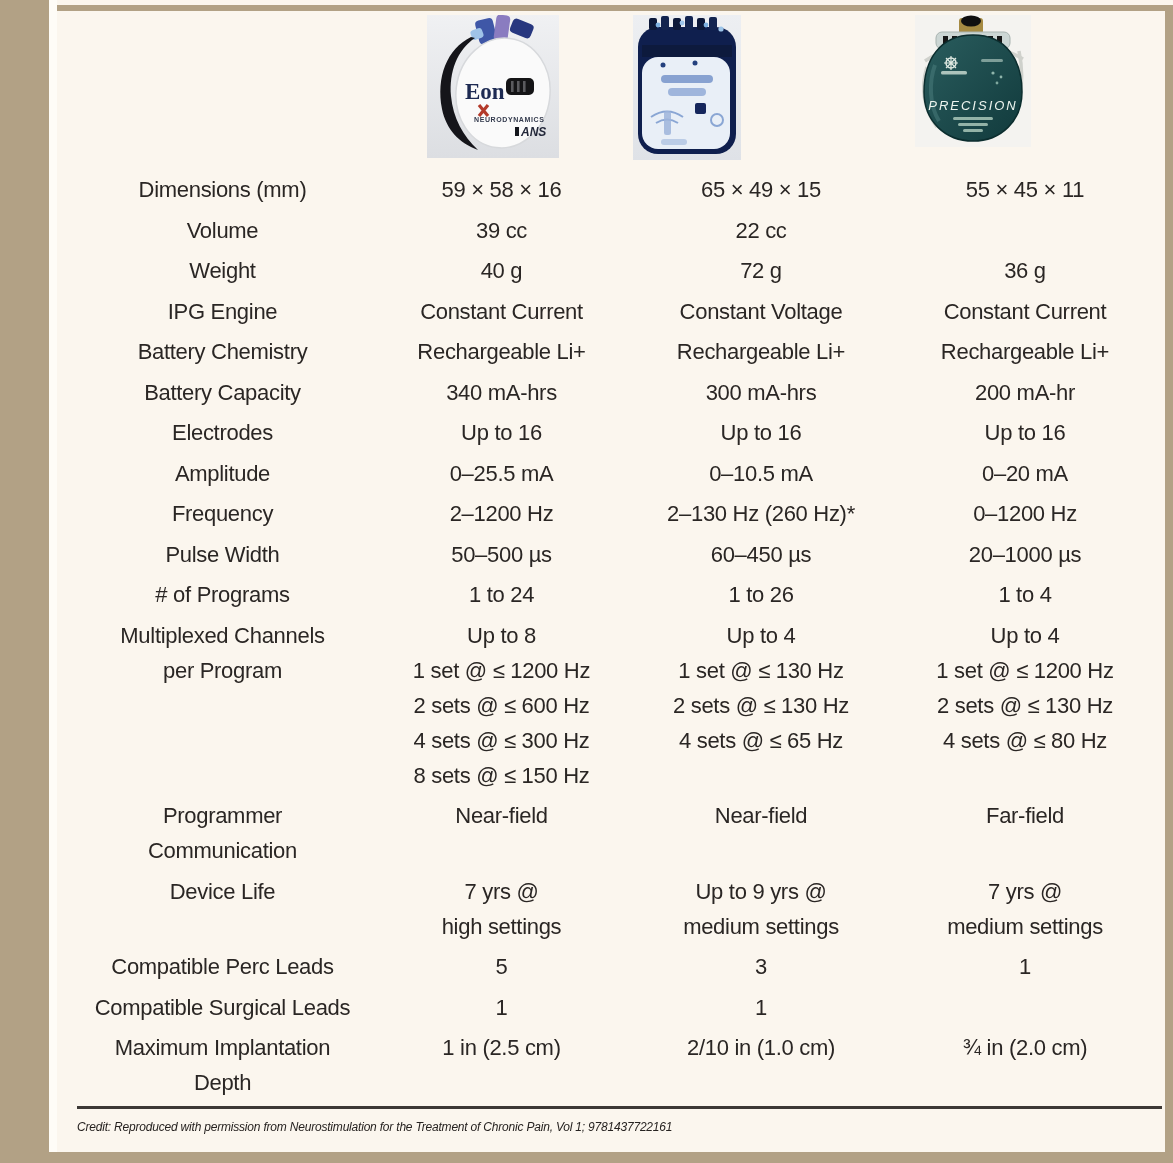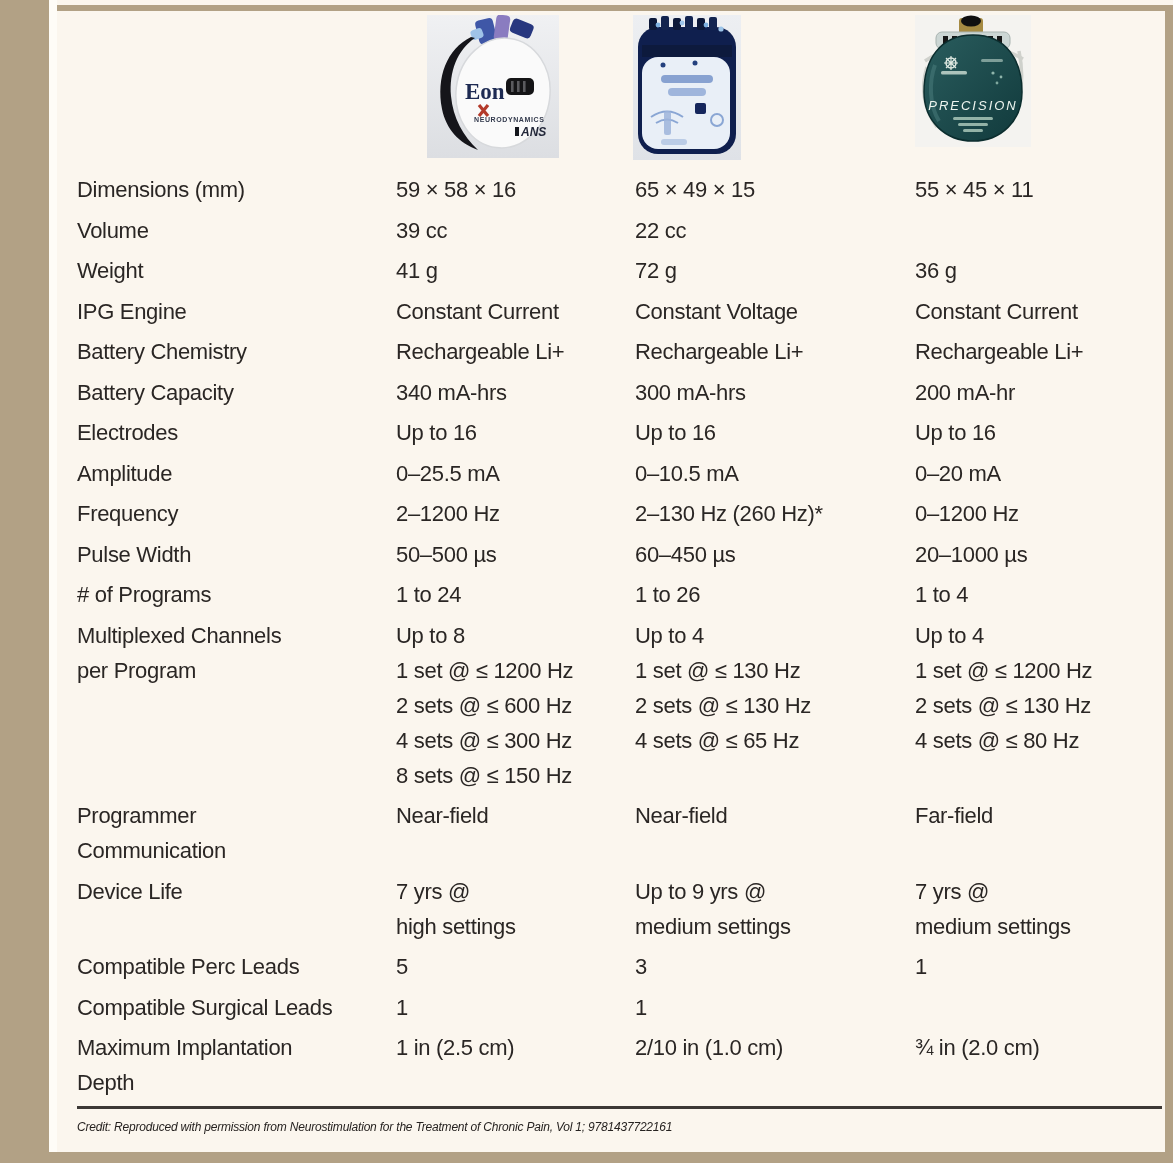"Dimensions (mm)" .spec-table { left: 77px -> 63px; text-align: none -> center }
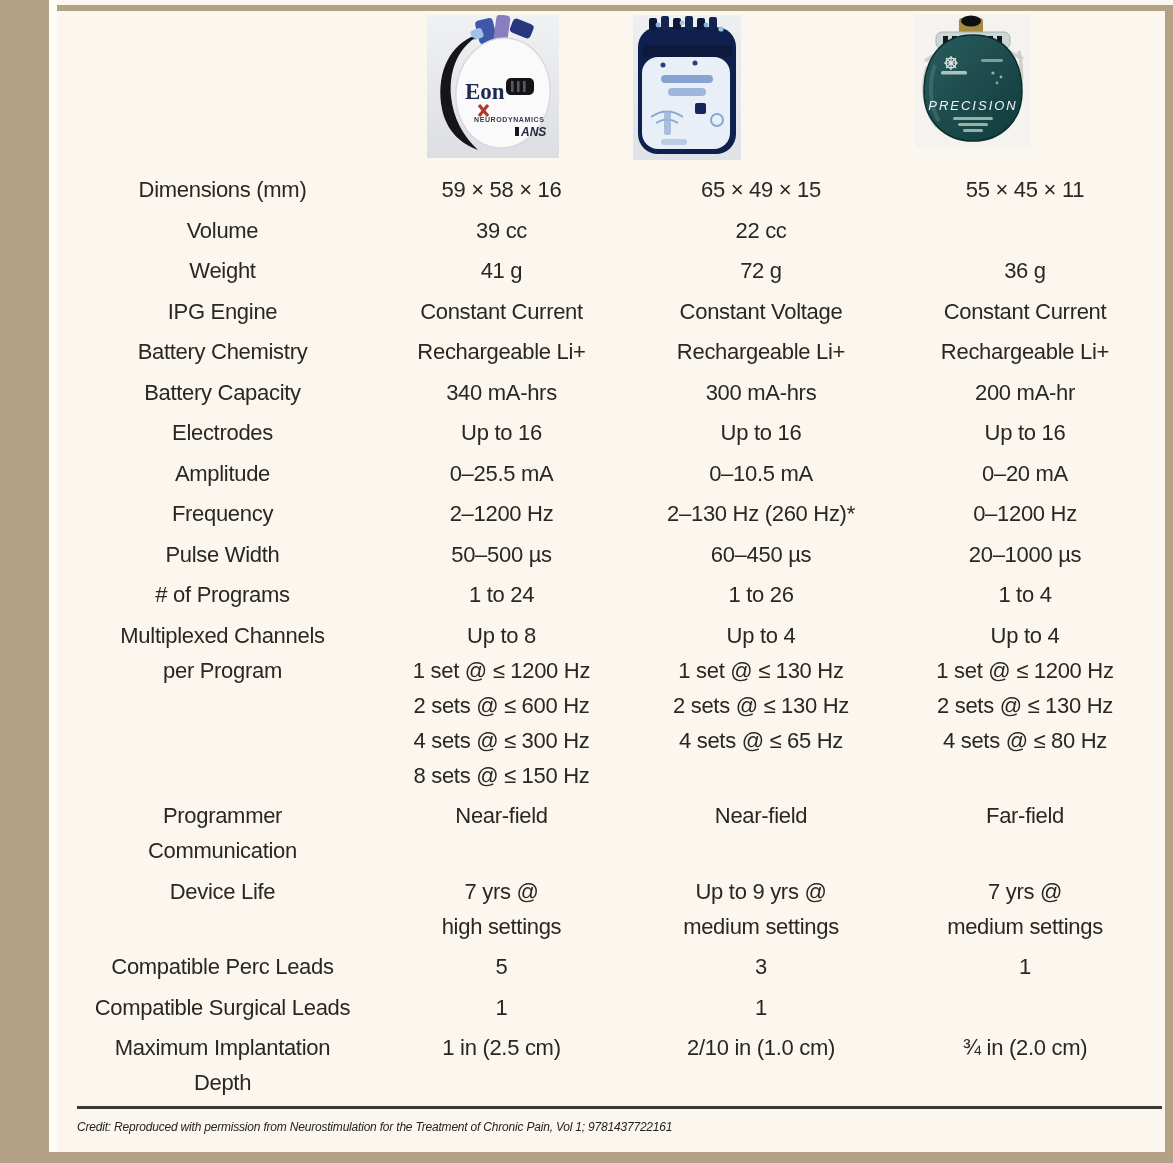"41 g" div.cell { text: 41 -> 40 }
